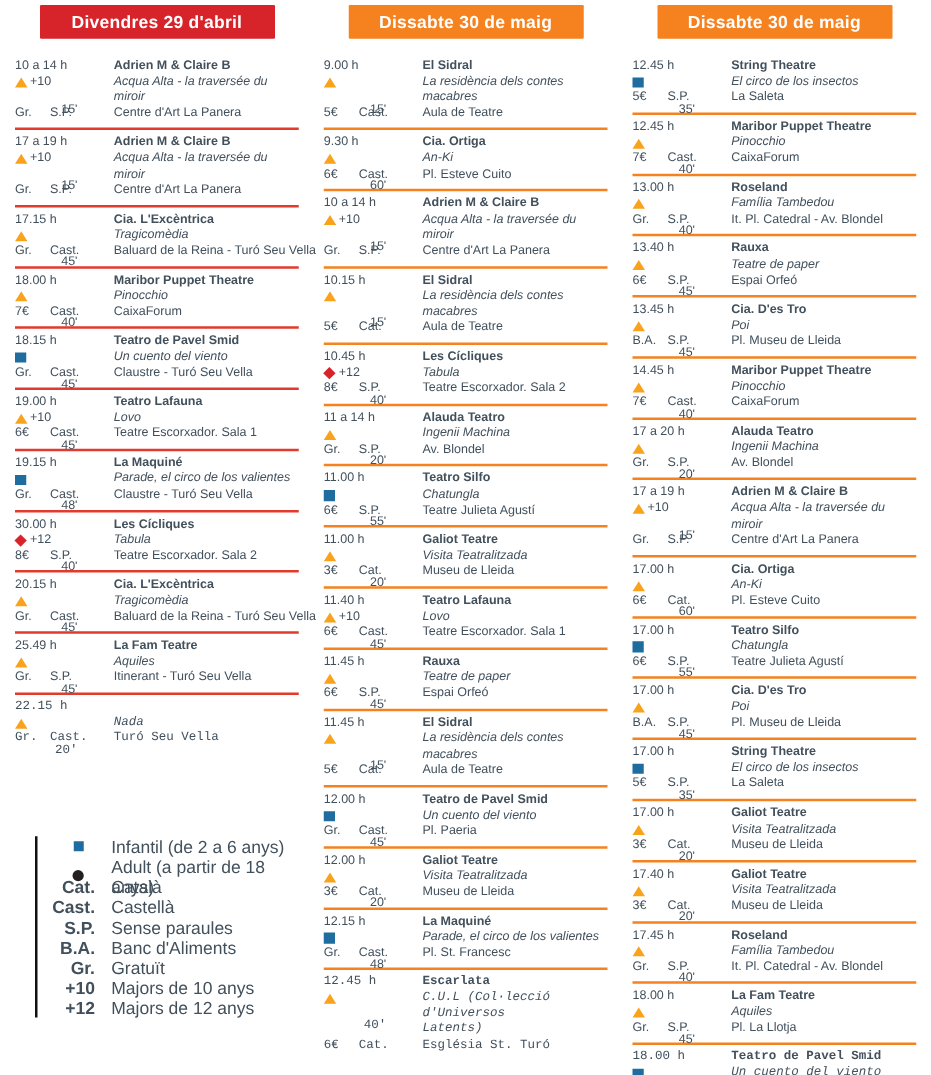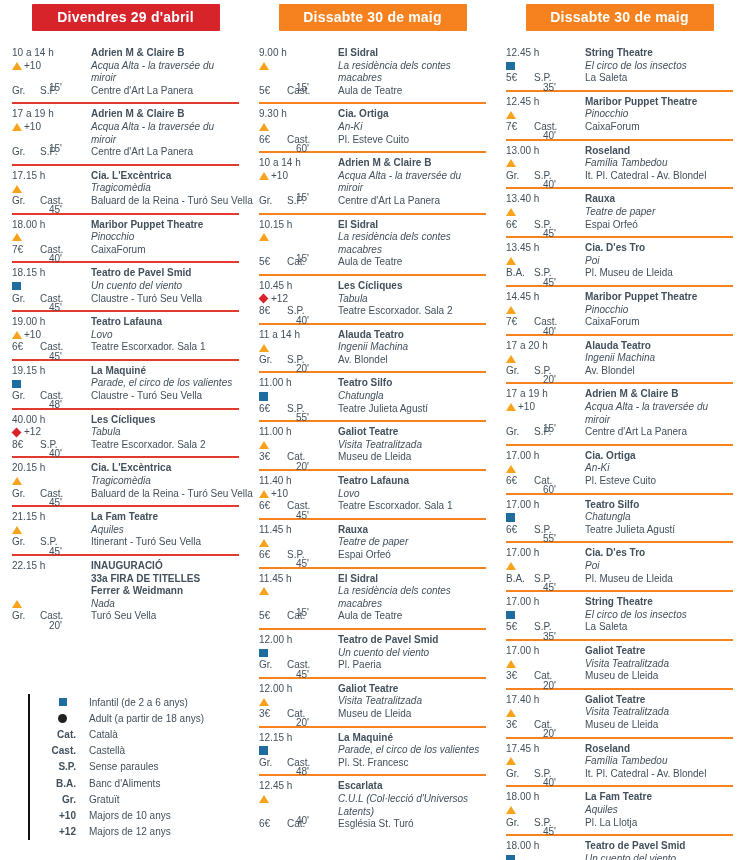"40.00 h" div.time { text: 40.00 -> 30.00 }
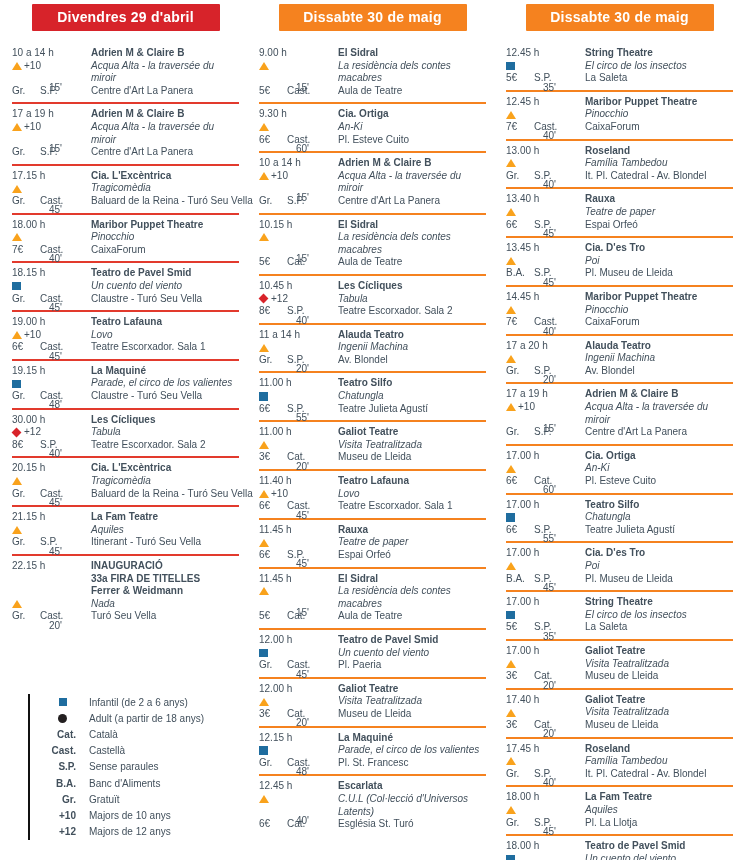"21.15 h" div.time { text: 21.15 -> 25.49 }
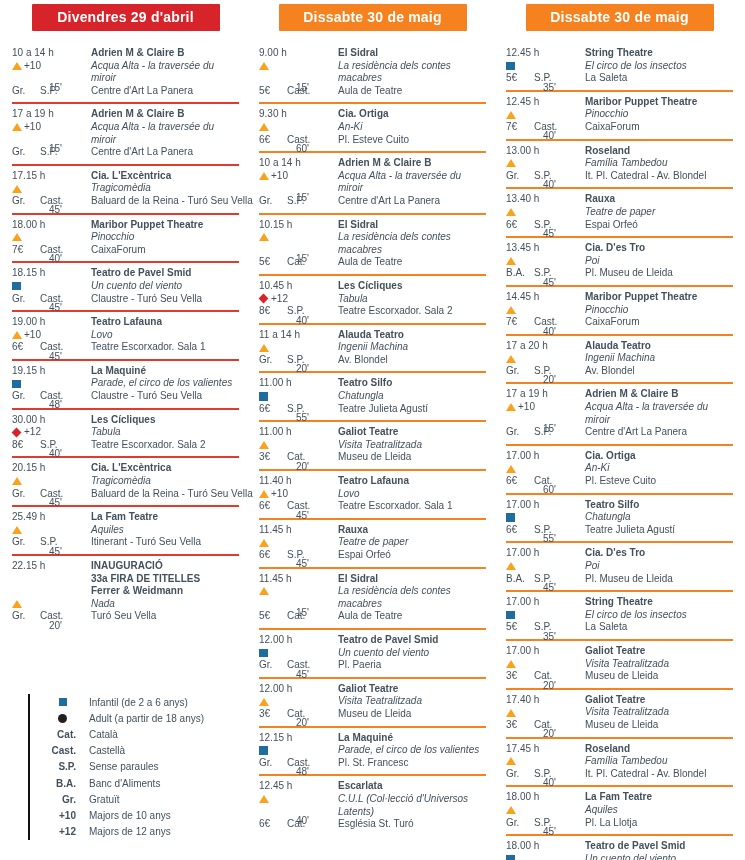"22.15 h" .event.last { font-family: none -> Liberation Mono, monospace }
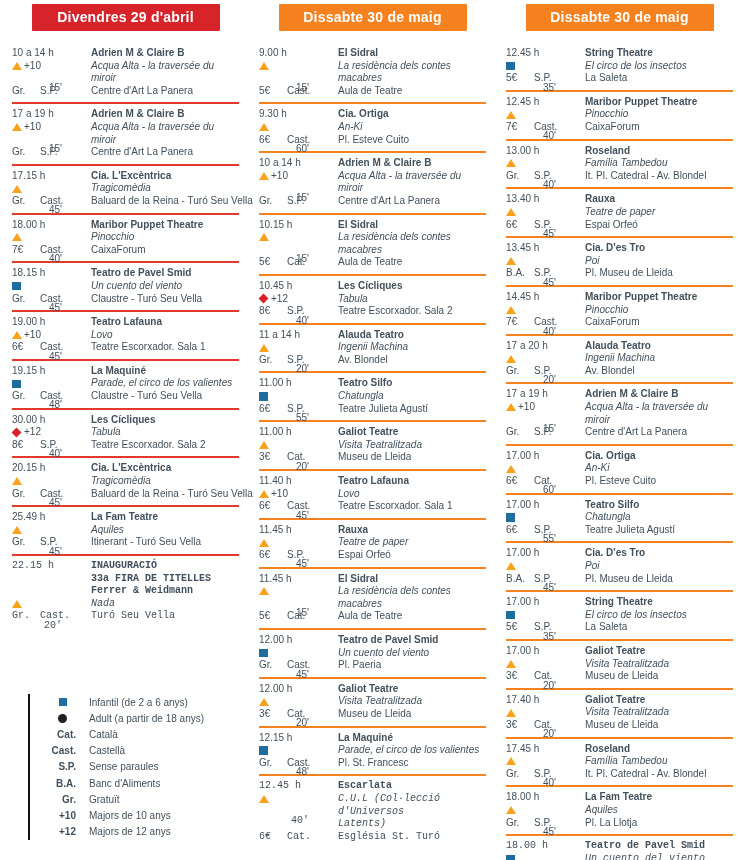"INAUGURACIÓ" div.company { html: <div>INAUGURACIÓ 33a FIRA DE TITELLES Ferrer &amp; Weidmann</div> -> none }
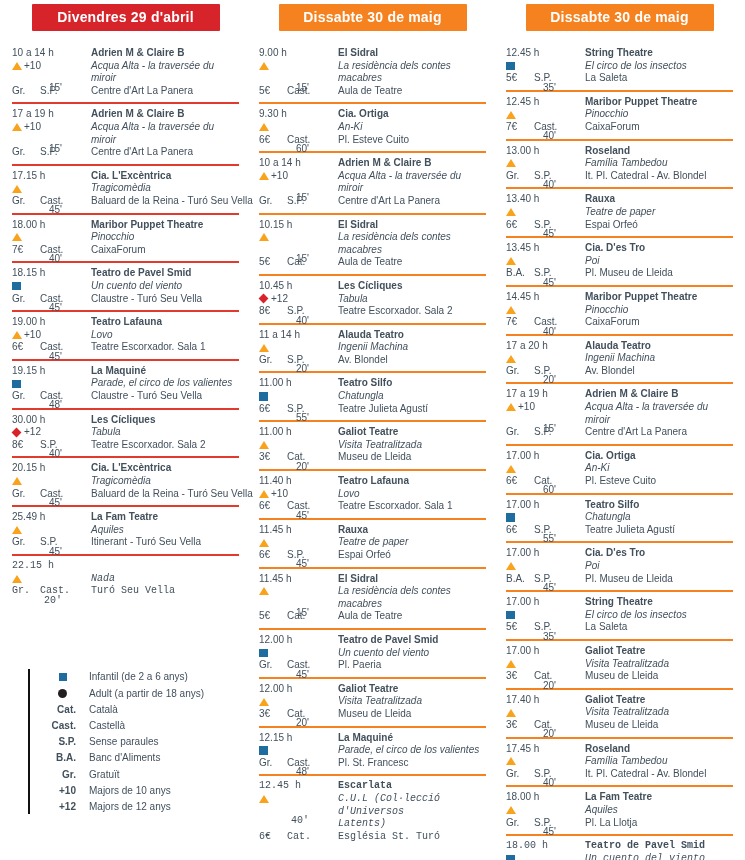"Infantil (de 2 a 6" .legend-row { font-size: 10px -> 14px }
